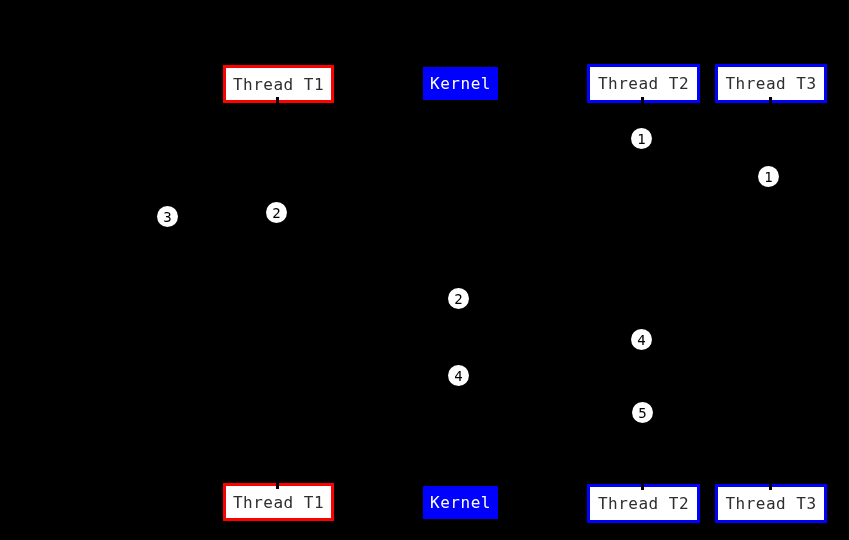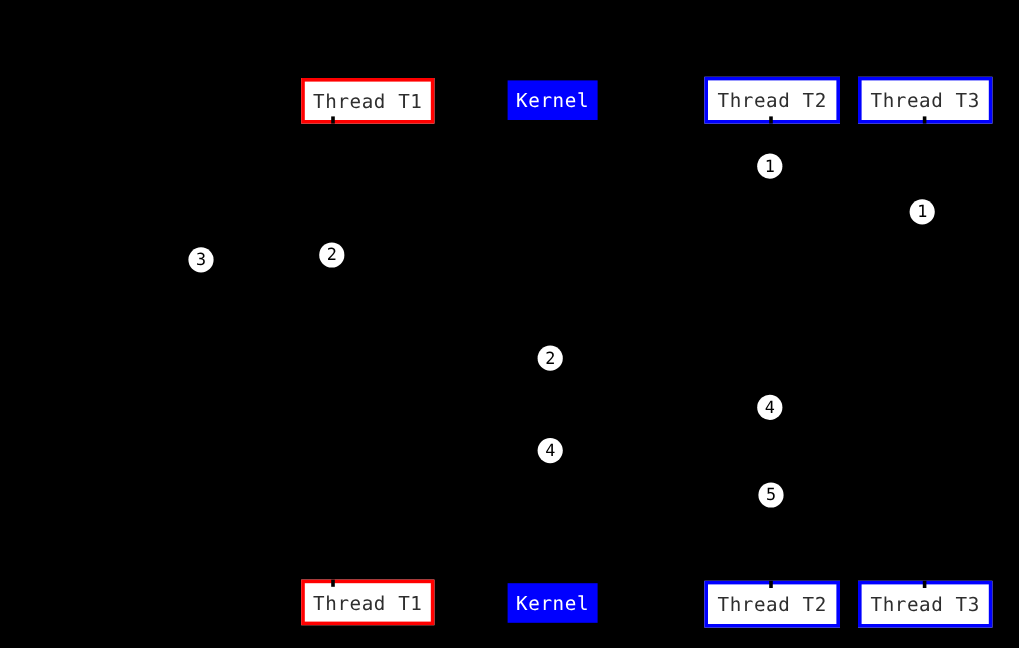"Thread T1" .box.red-border { margin-left: 28px -> none }
